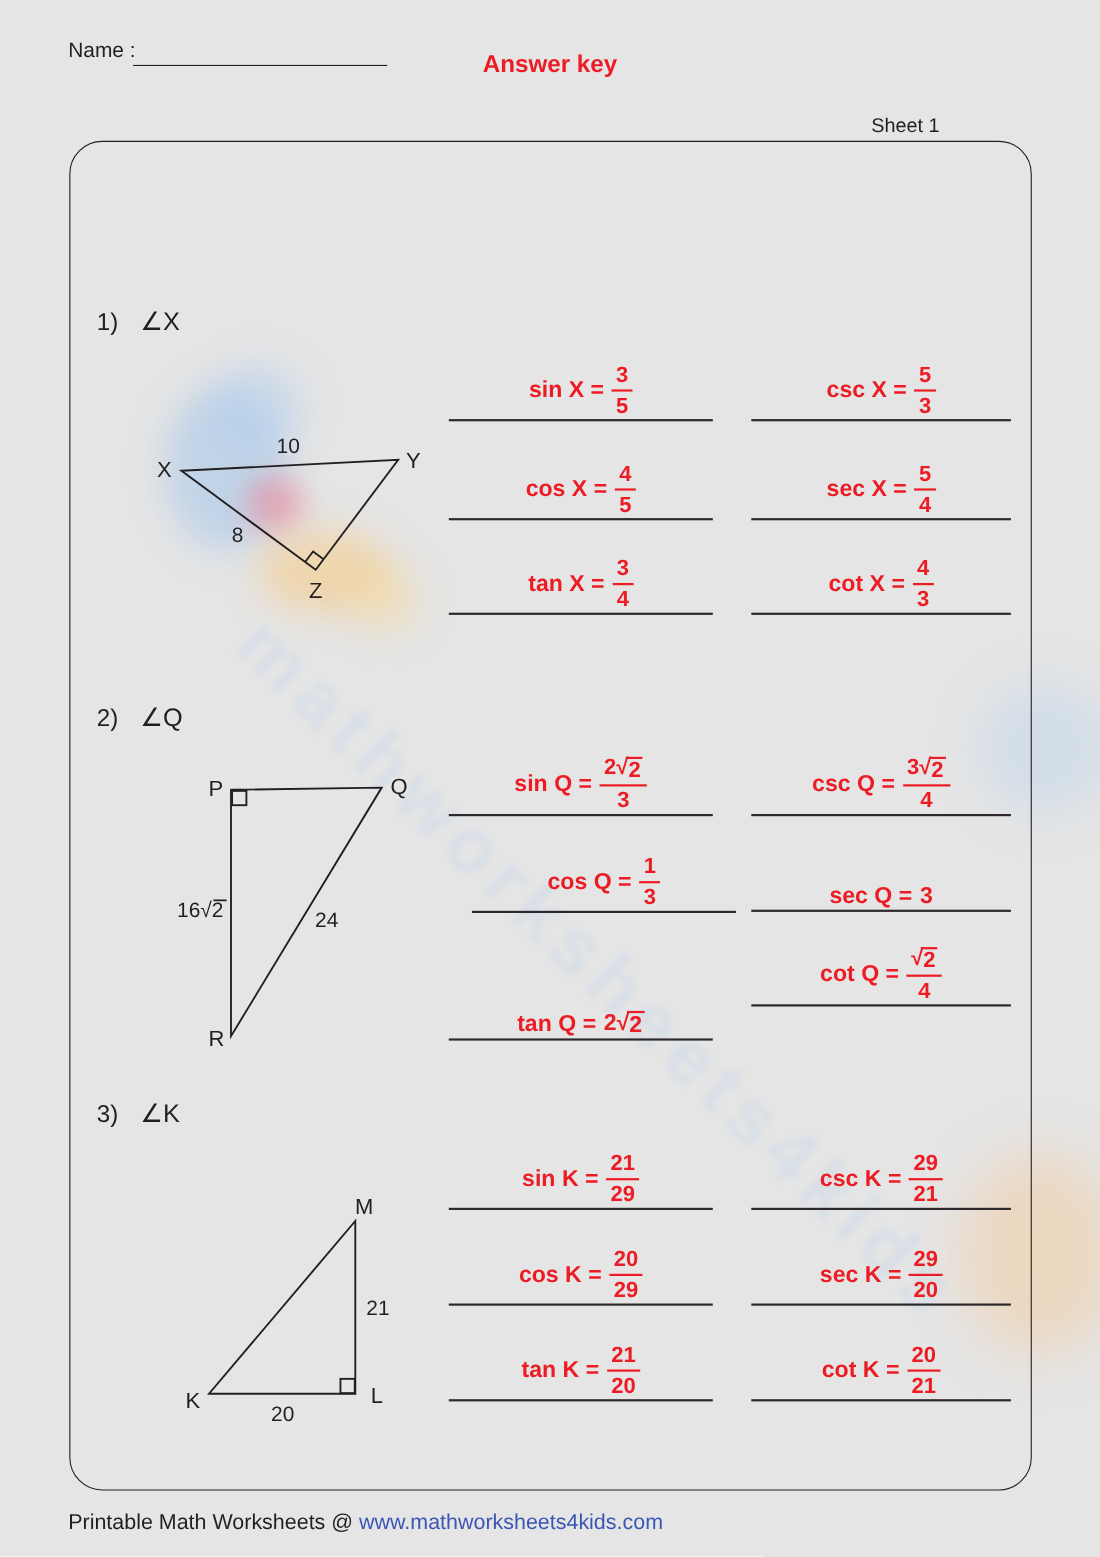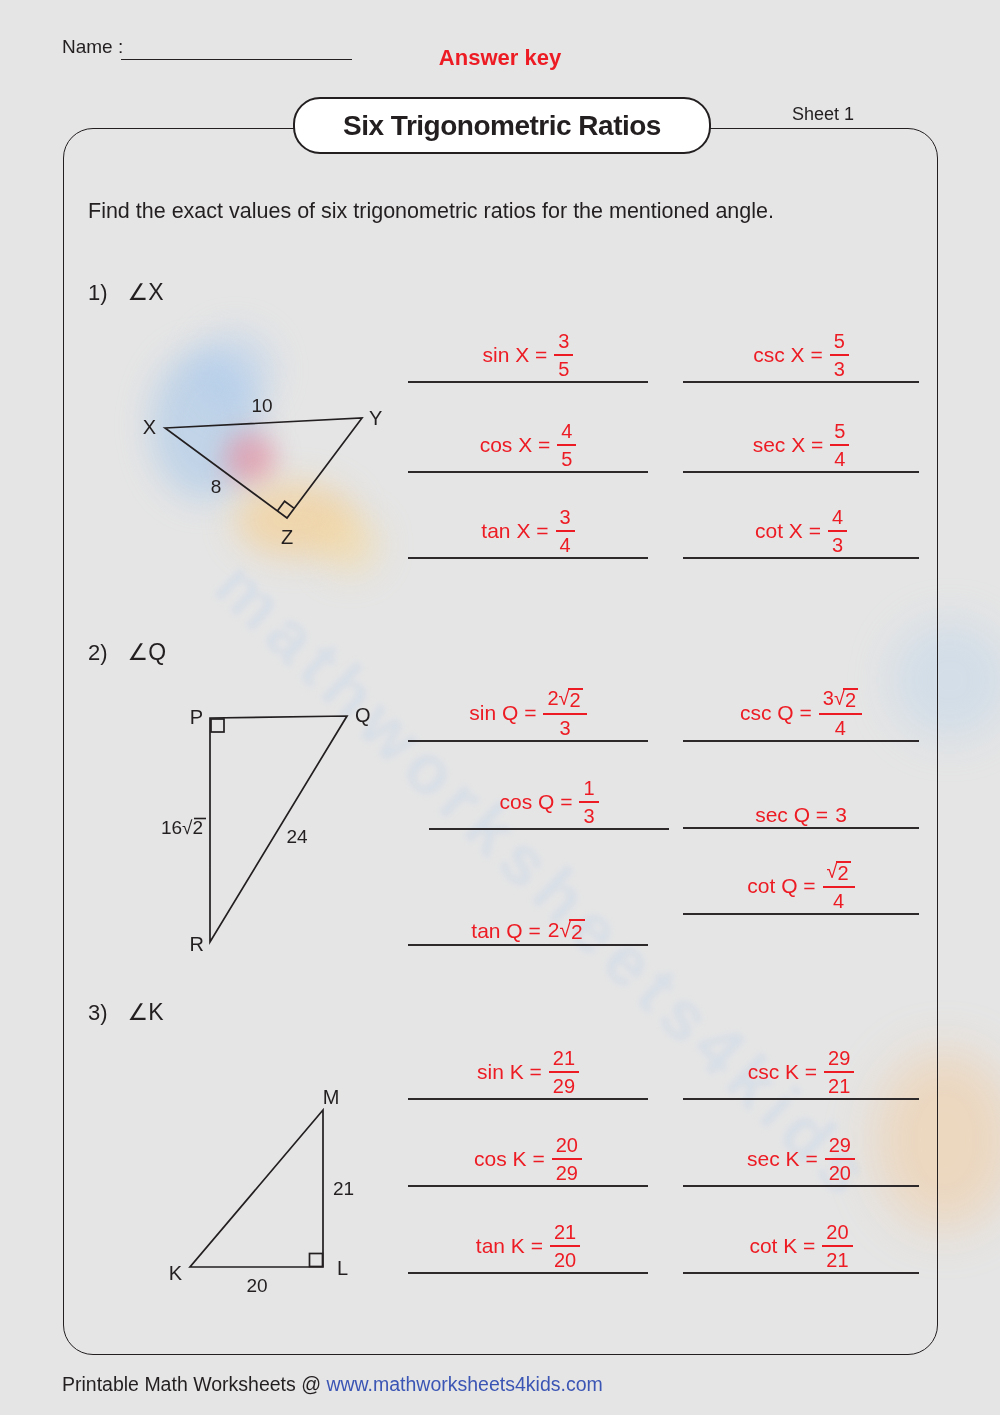"Six Trigonometric Ratios" div.title-pill { html: <div>Six Trigonometric Ratios</div> -> none }
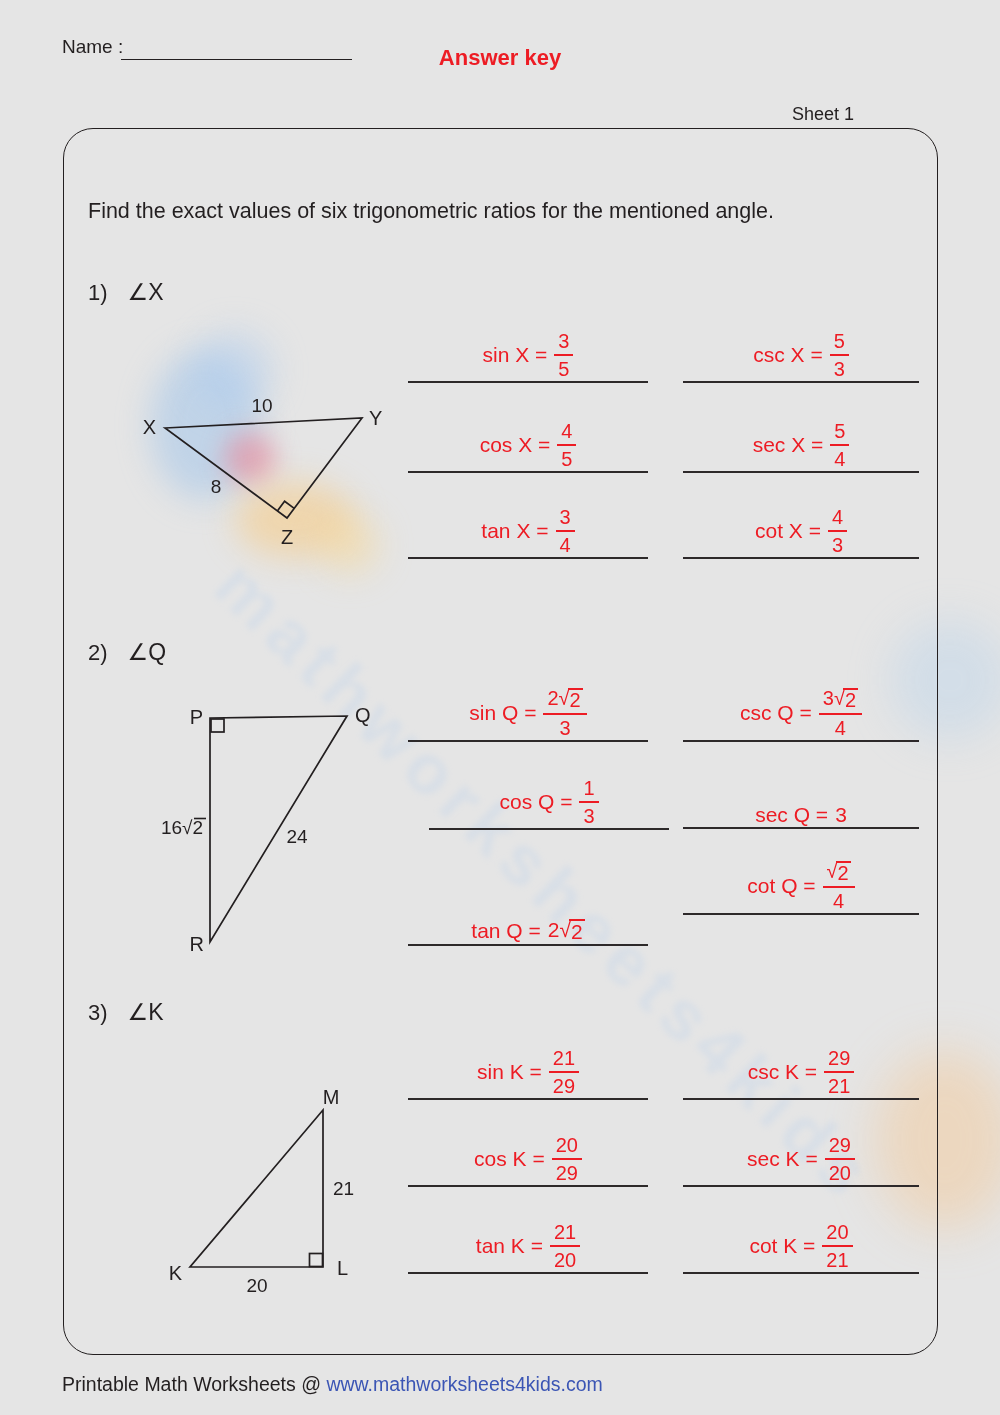"Find the exact values of" div.instruction { html: <div>Find the exact values of six trigonometric ratios for the mentioned angle.</div> -> none }
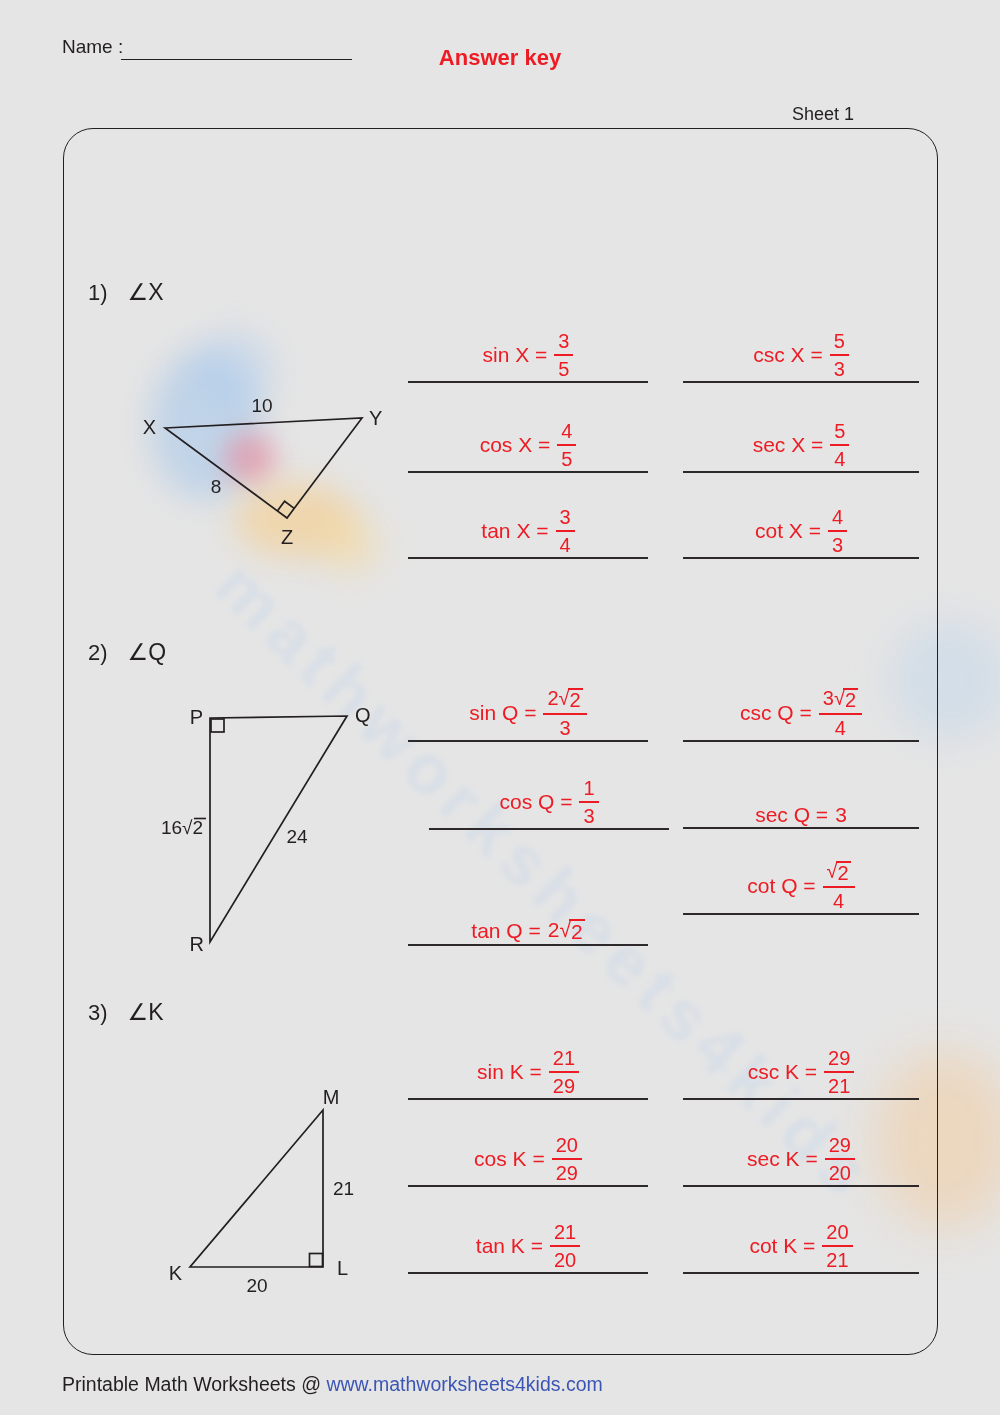"sin X =" .expr { font-weight: 400 -> 700 }
